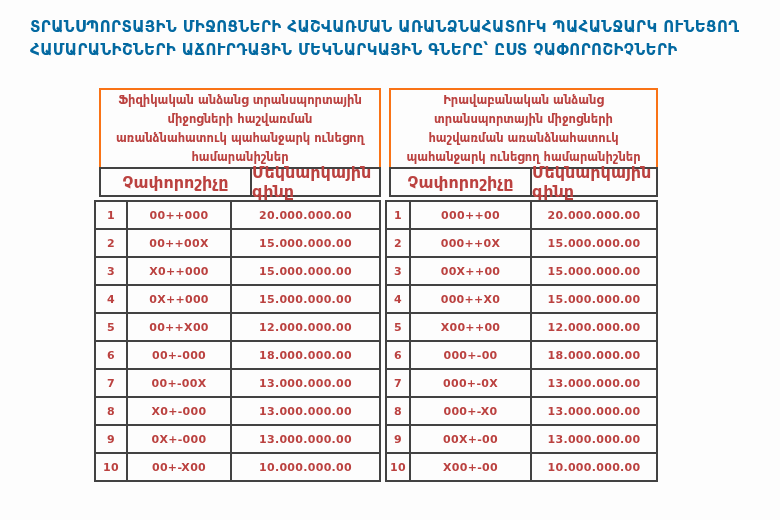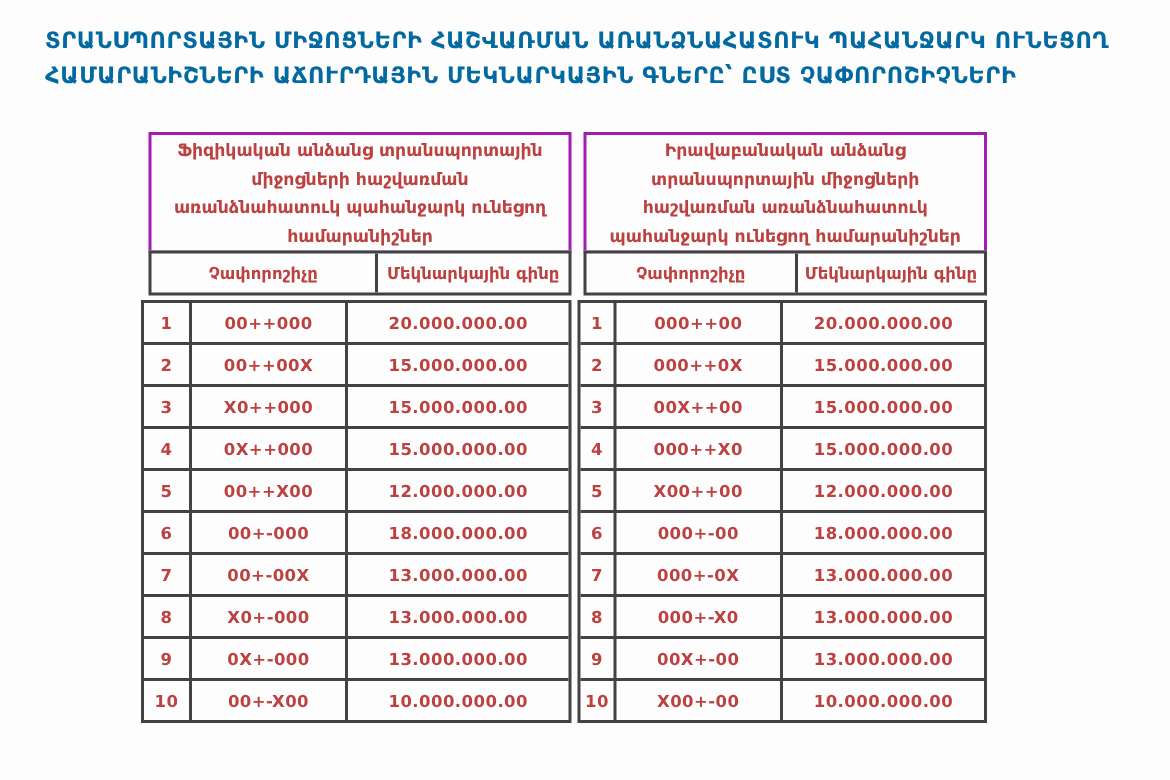"Ֆիզիկական անձանց տրանսպորտային միջոցների" .hdr { border: 2px solid #a21caf -> 2px solid #f97316 }
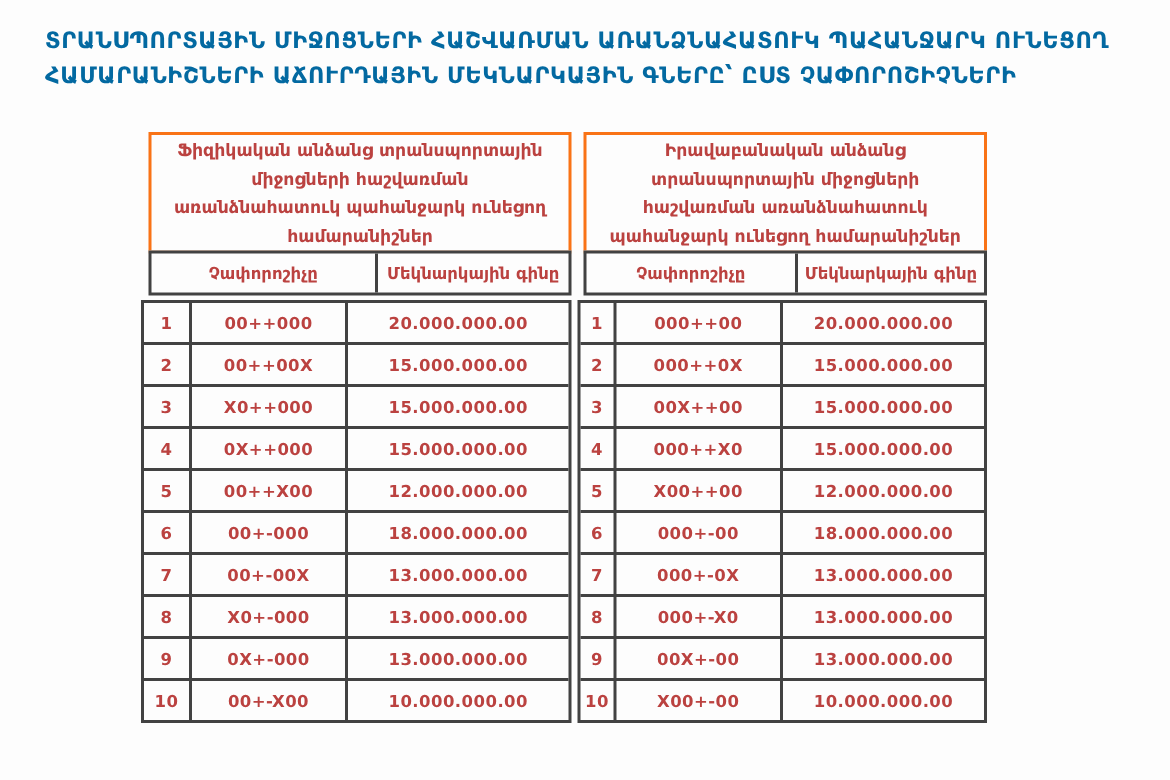"Չափորոշիչը" .colhead { font-size: 11px -> 16px }
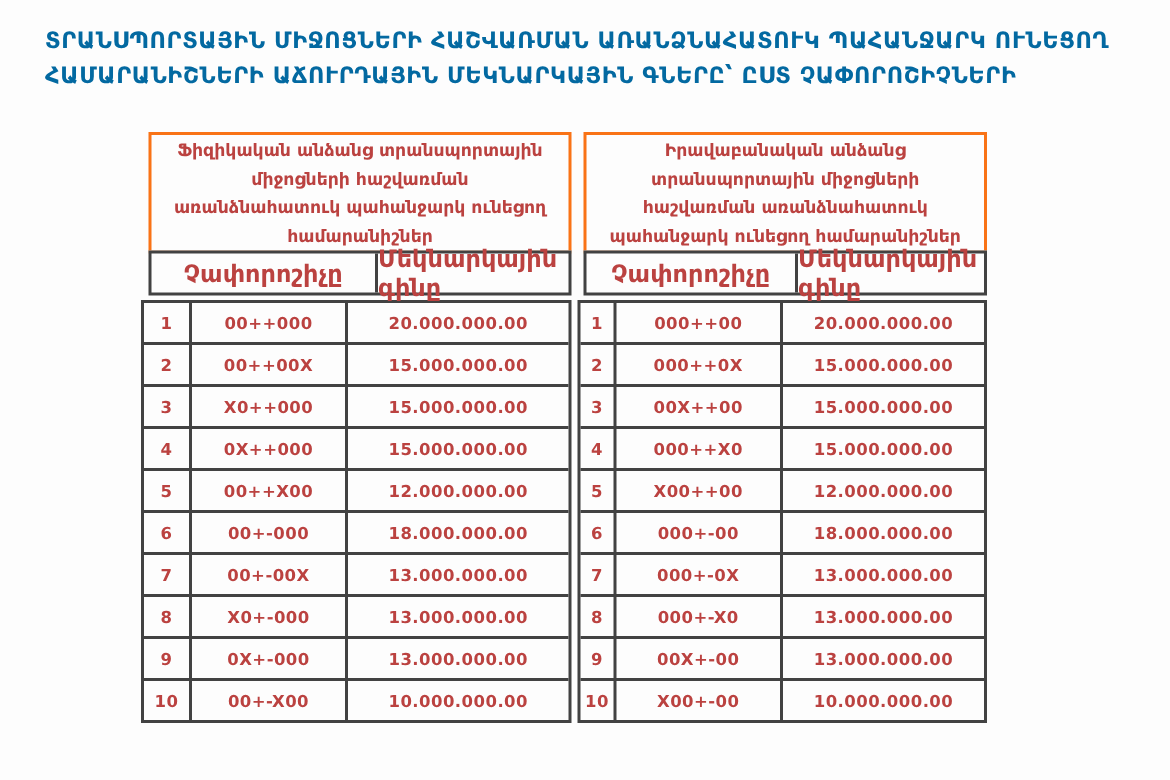"000++00" .tbl-right .cp { width: 111px -> 121px }
